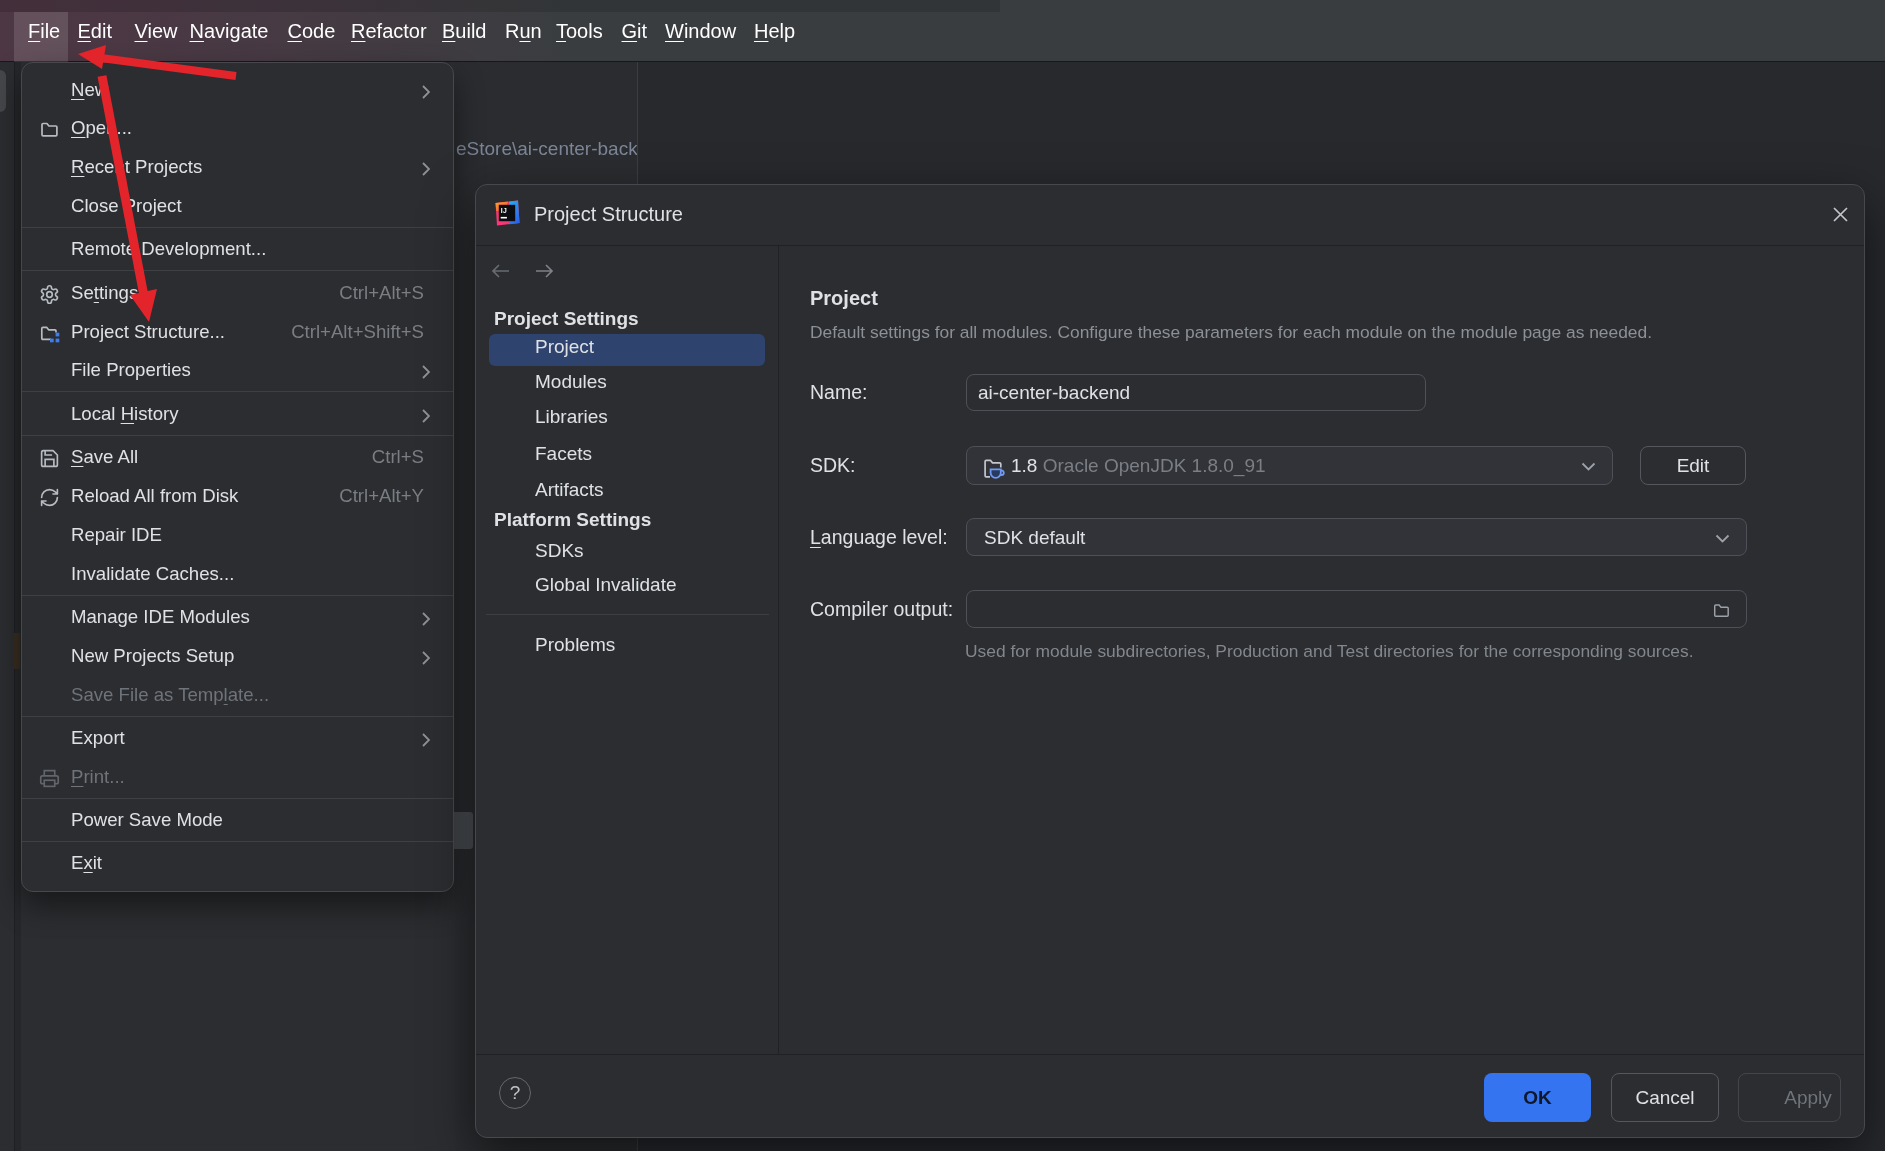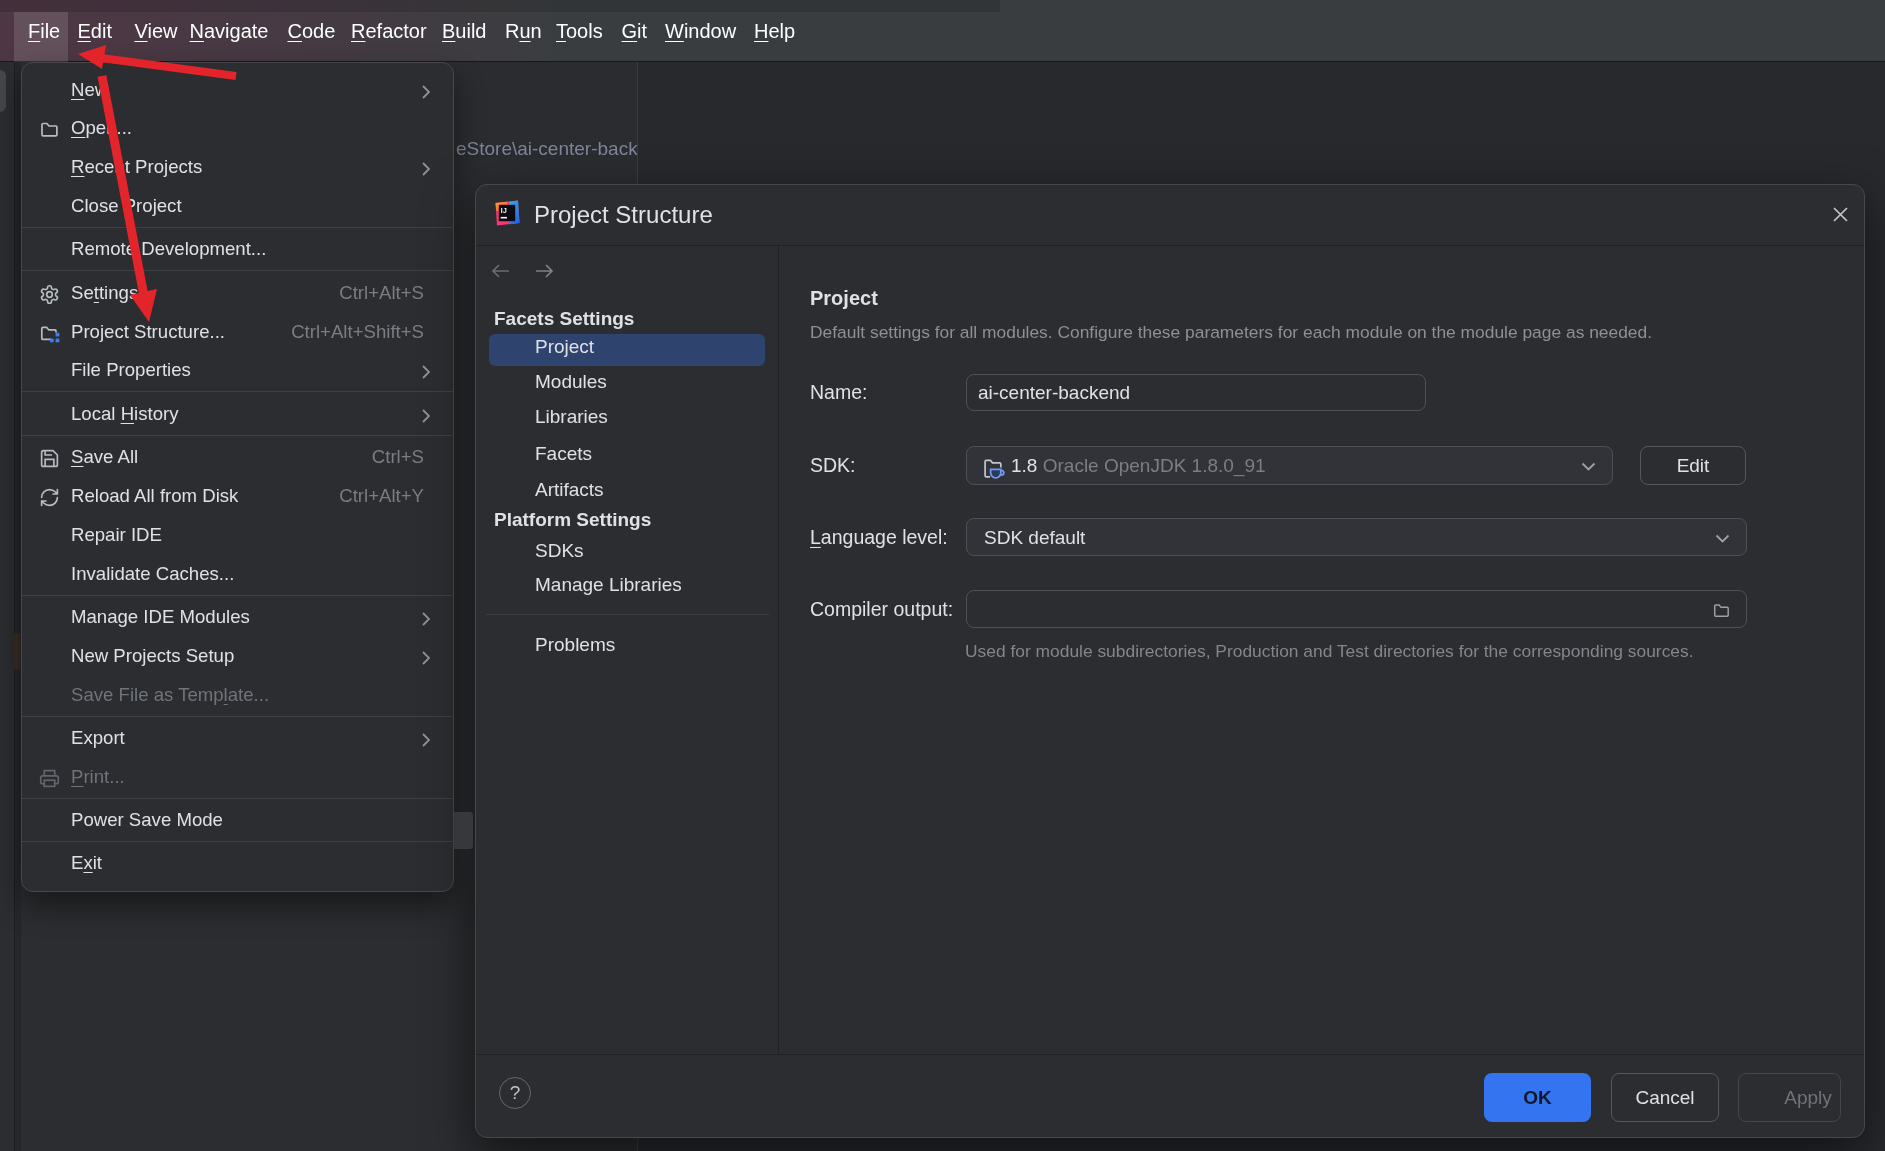"Project Structure" #dtitle { font-size: 24px -> 20px }
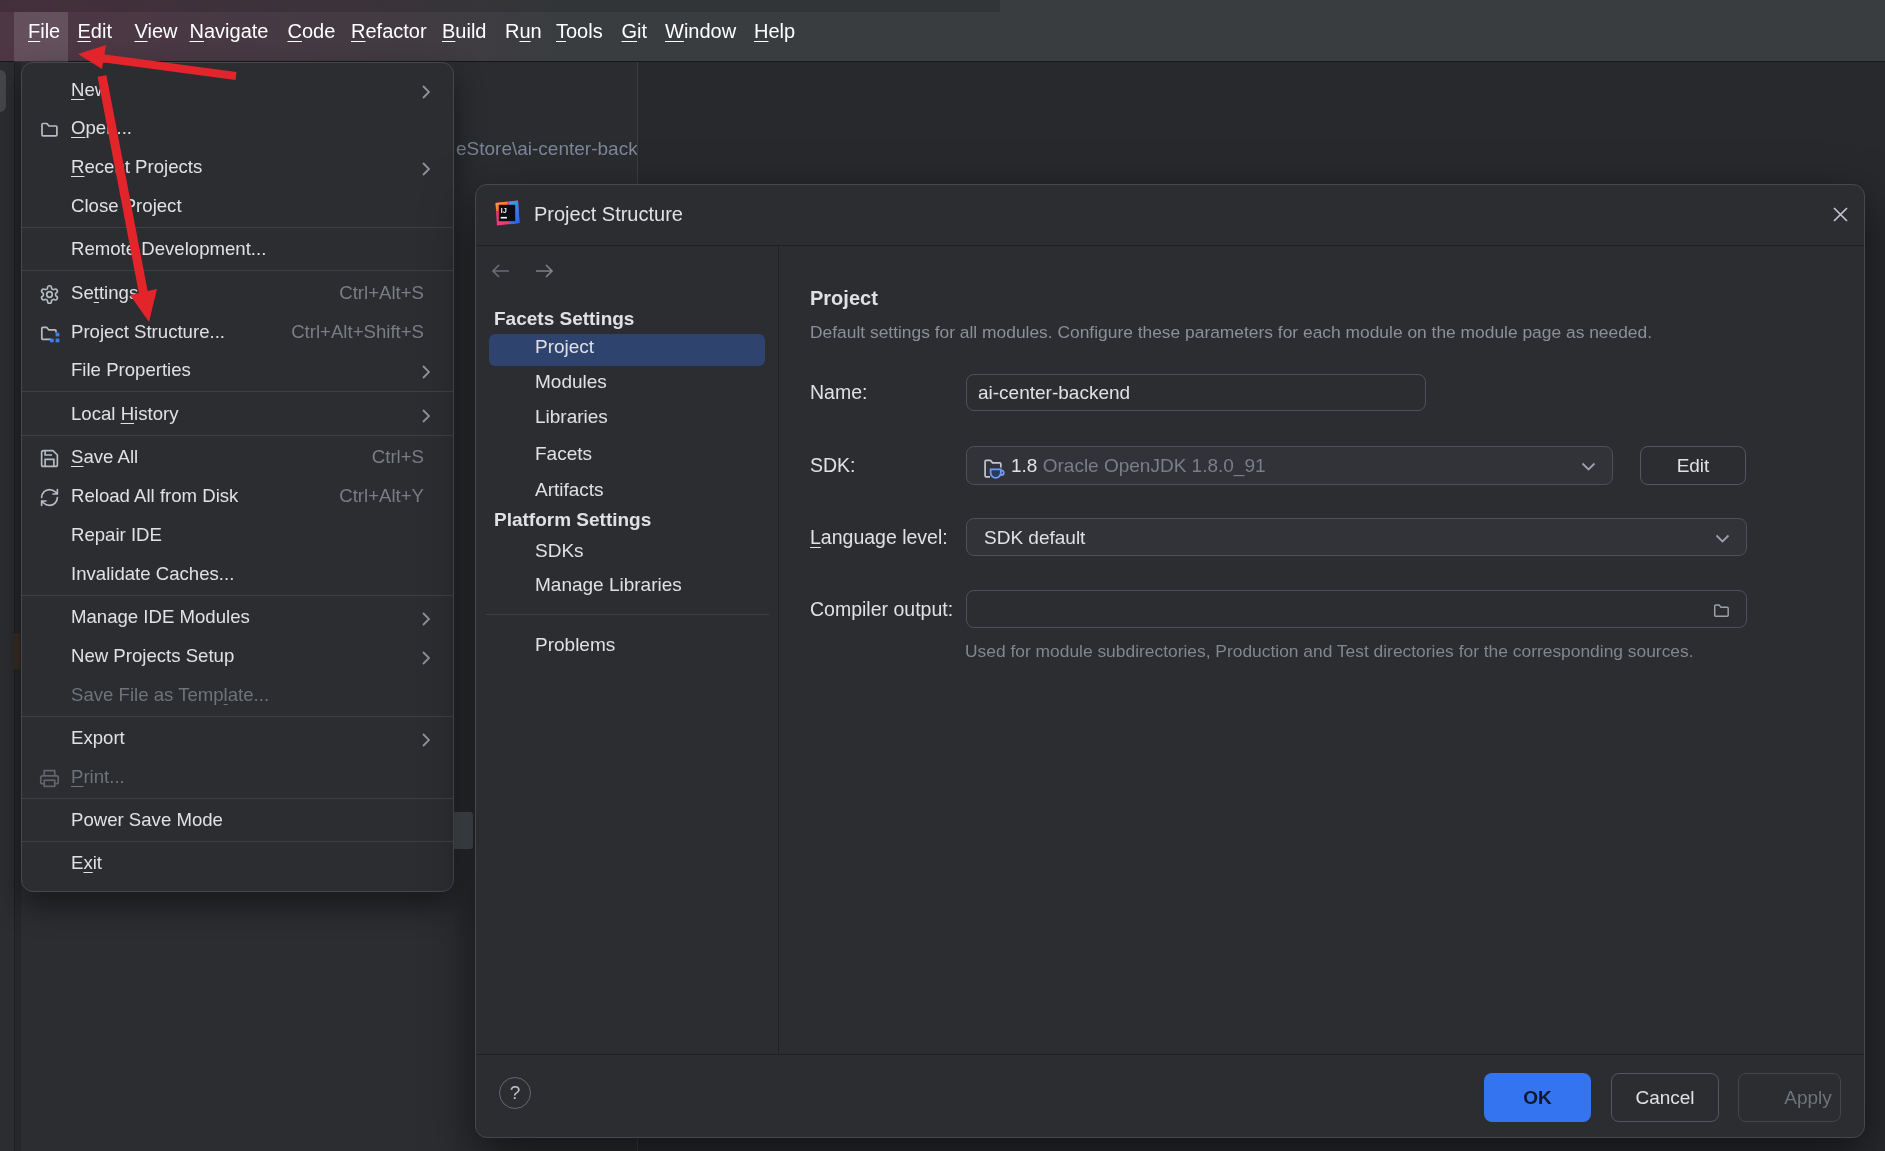"Facets Settings" div.nav { text: Facets -> Project }
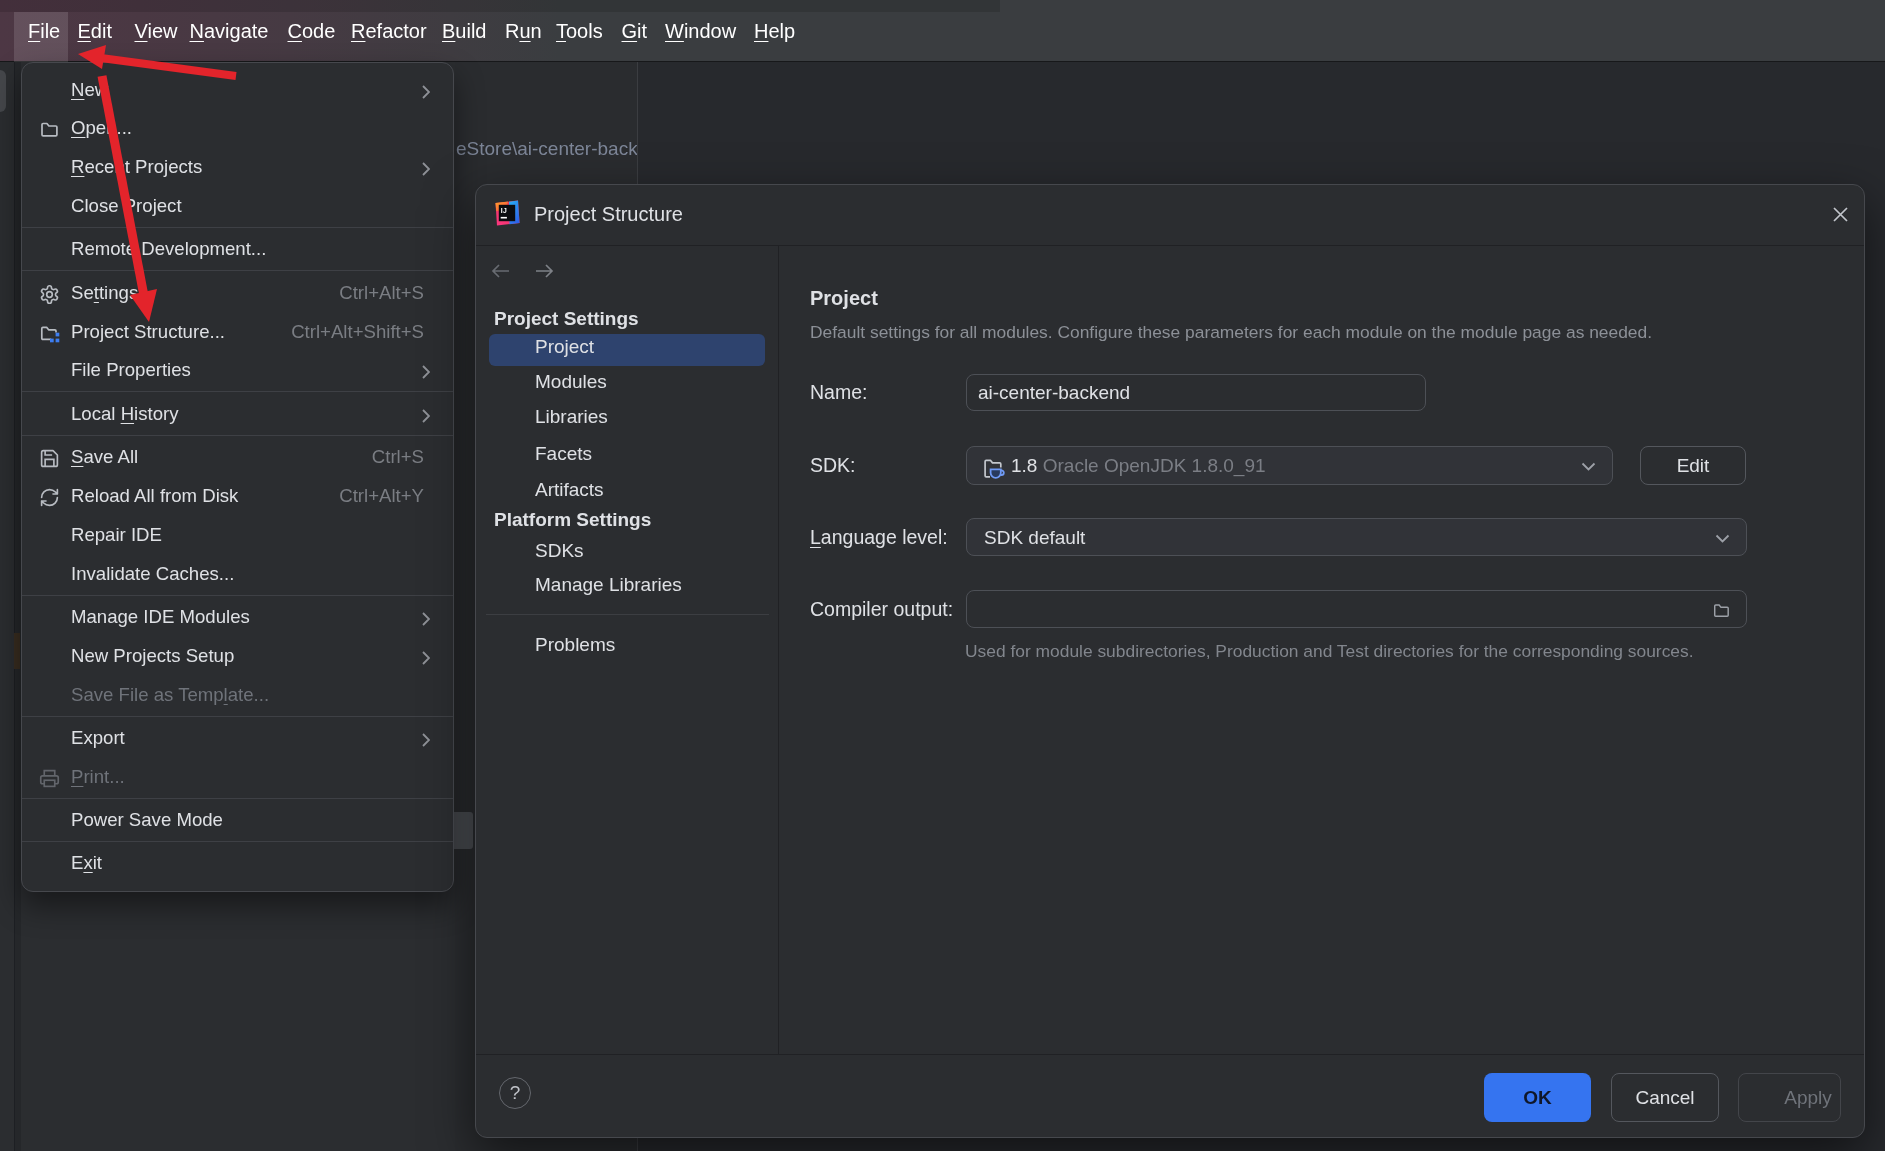"Manage Libraries" div.nav { text: Manage Libraries -> Global Invalidate }
